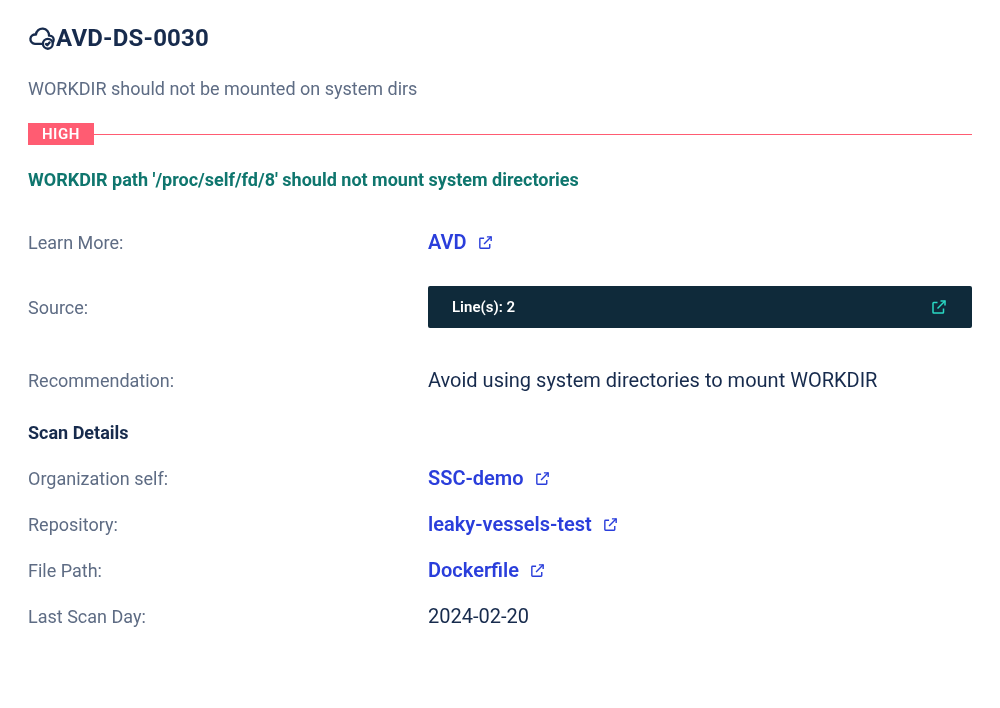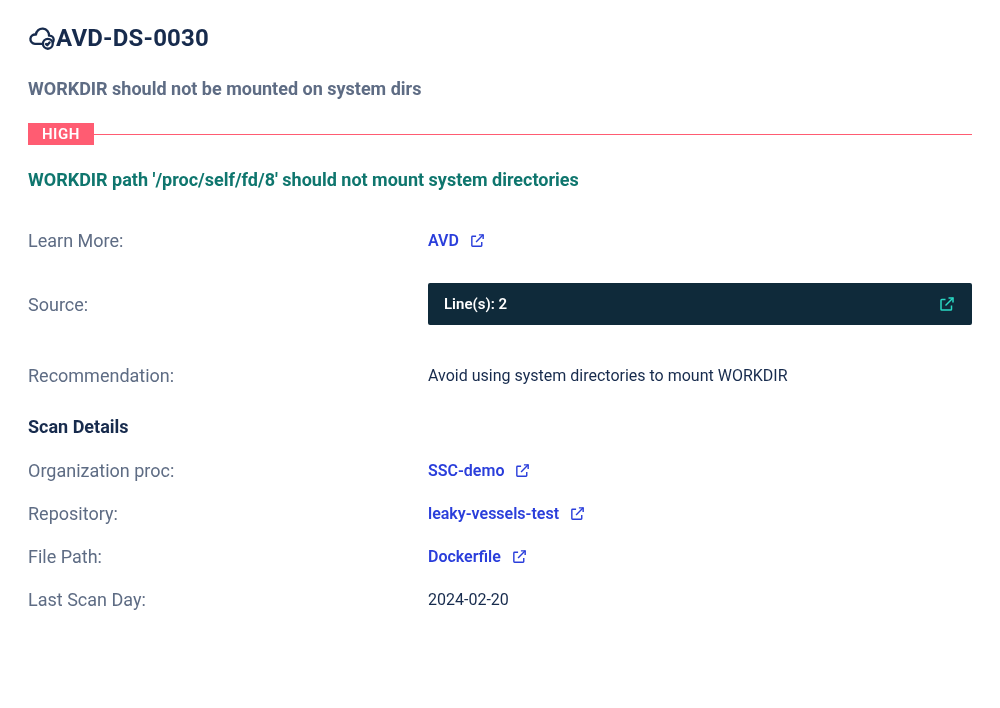"WORKDIR should not be mounted" .subtitle { font-weight: bold -> none }
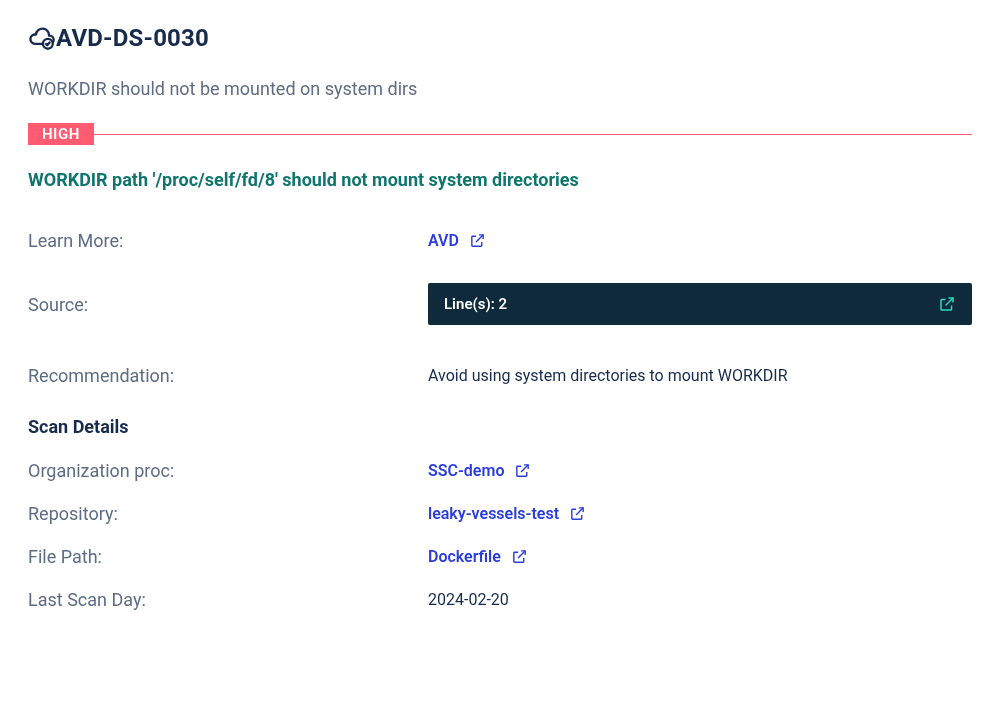"AVD" .field-value { font-size: 16px -> 20px }
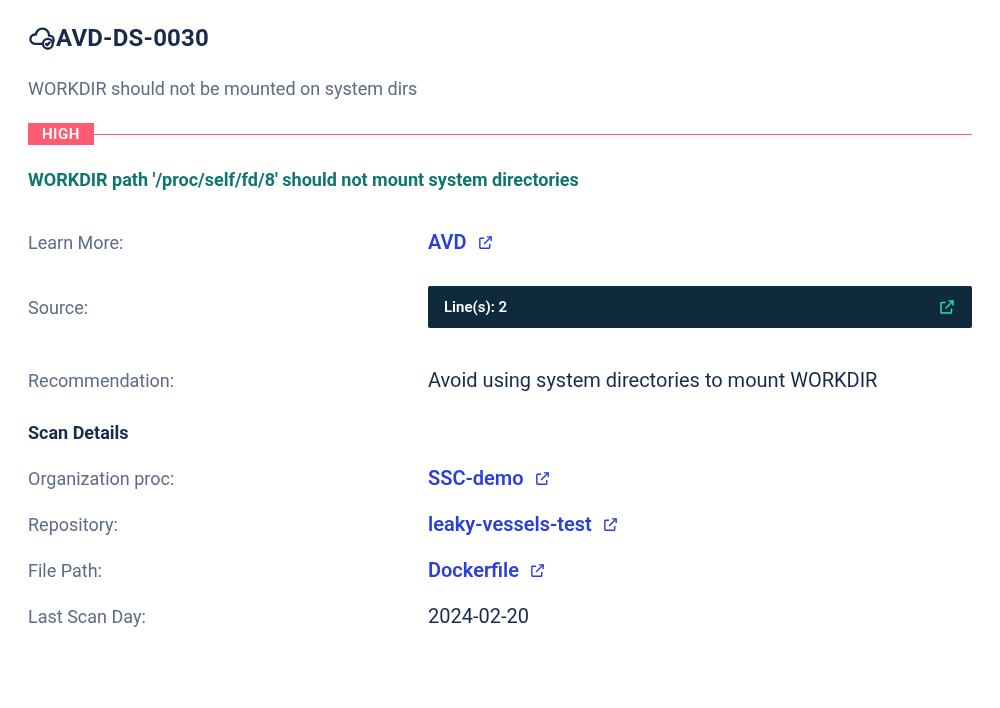"Line(s): 2" .source-box { padding: 12px 16px -> 12px 24px }
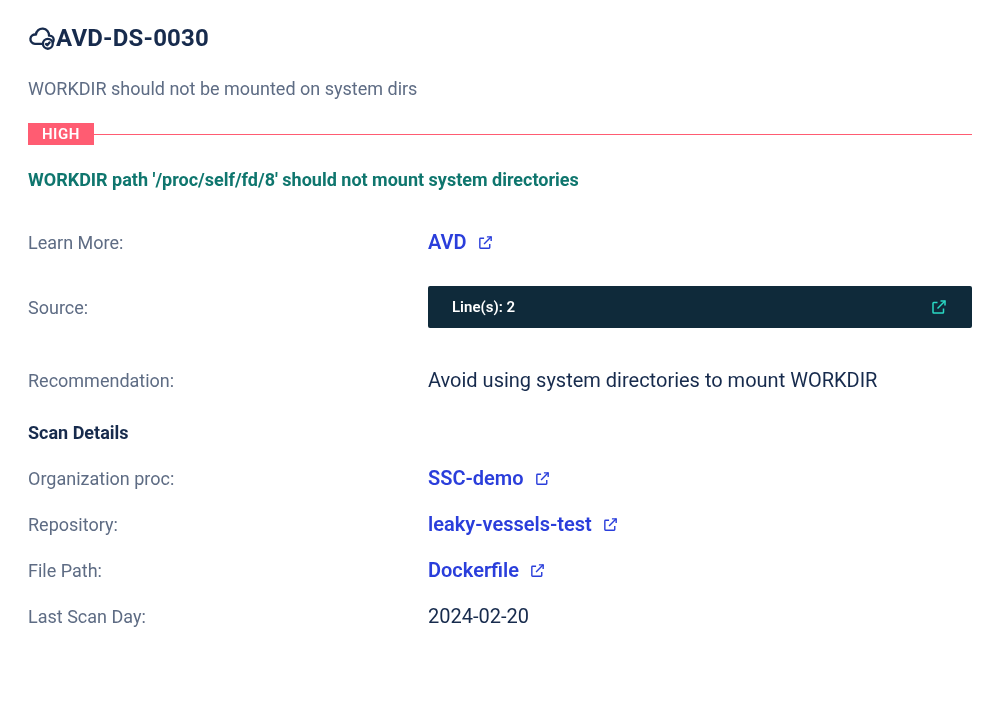"Organization proc:" div.field-label { text: proc -> self }
